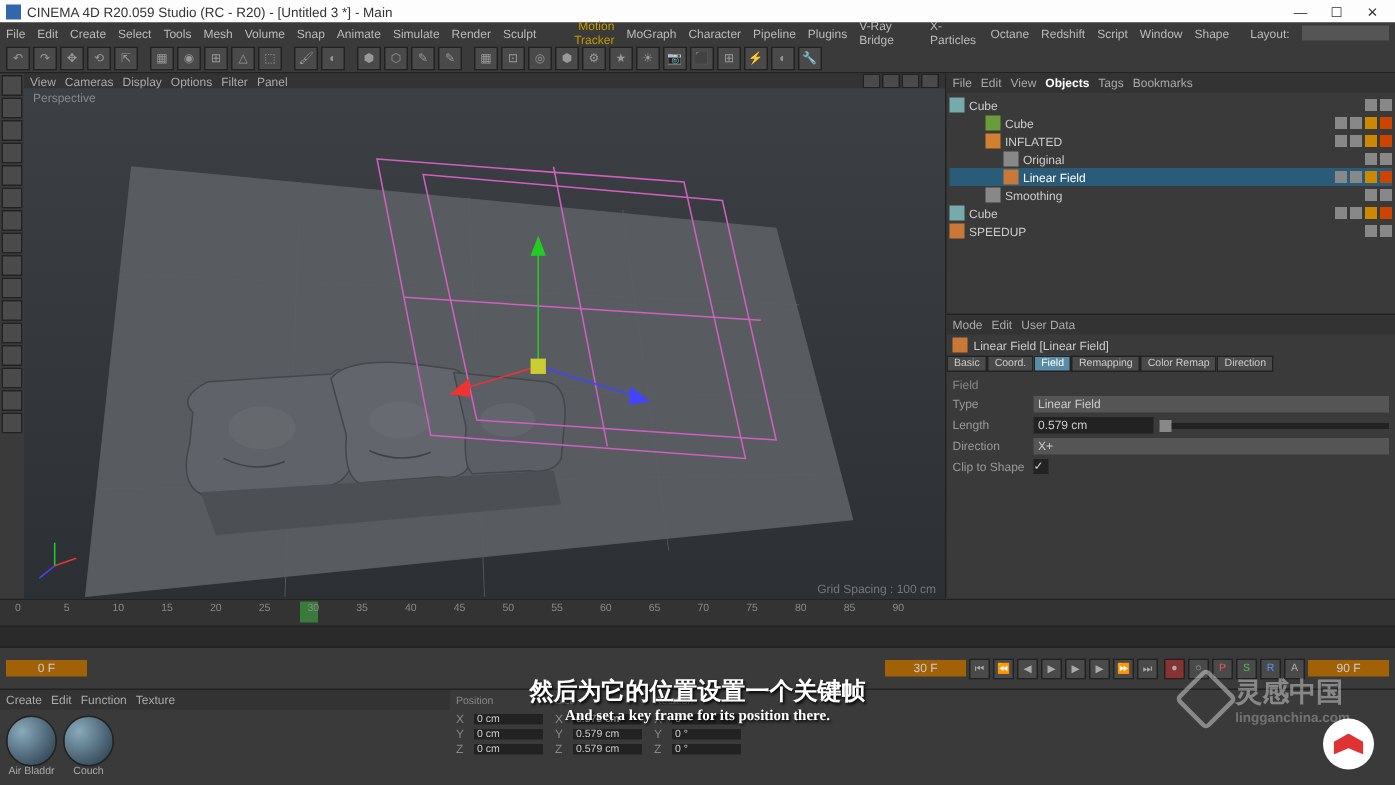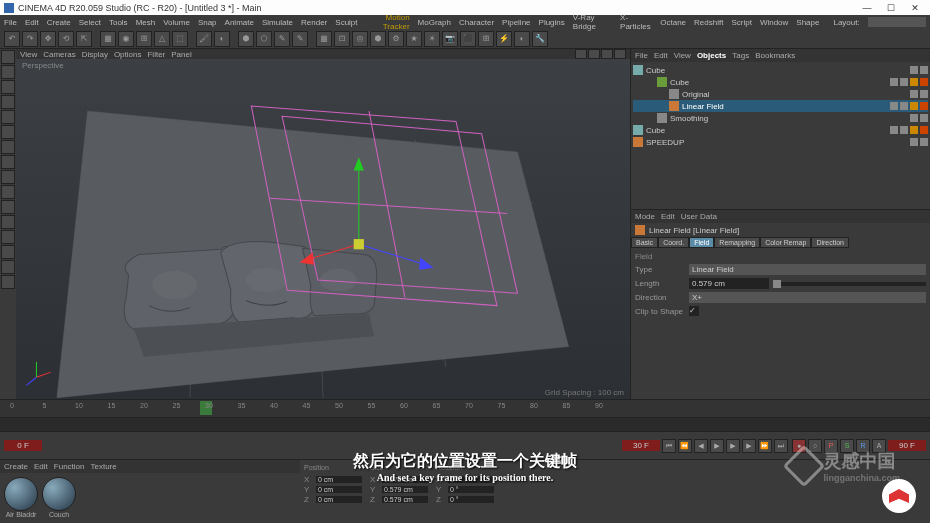"INFLATED" div.h-row { html: none -> <div> <span></span> <span>INFLATED</span> <span> <span></span> <span></span> <span></span> <span></span> </span> </div> }
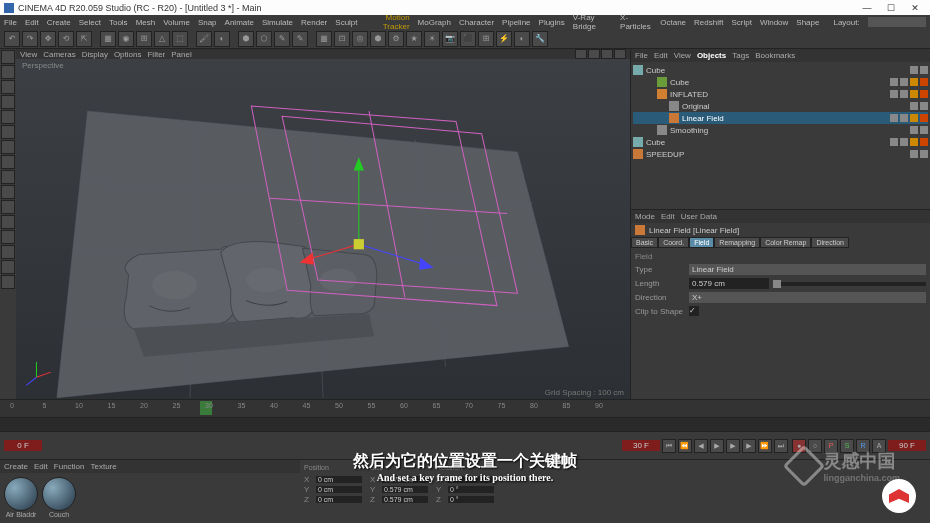"0 F" .tl-fld { background: #7f1d1d -> #a16207; width: 38px -> 54px }
